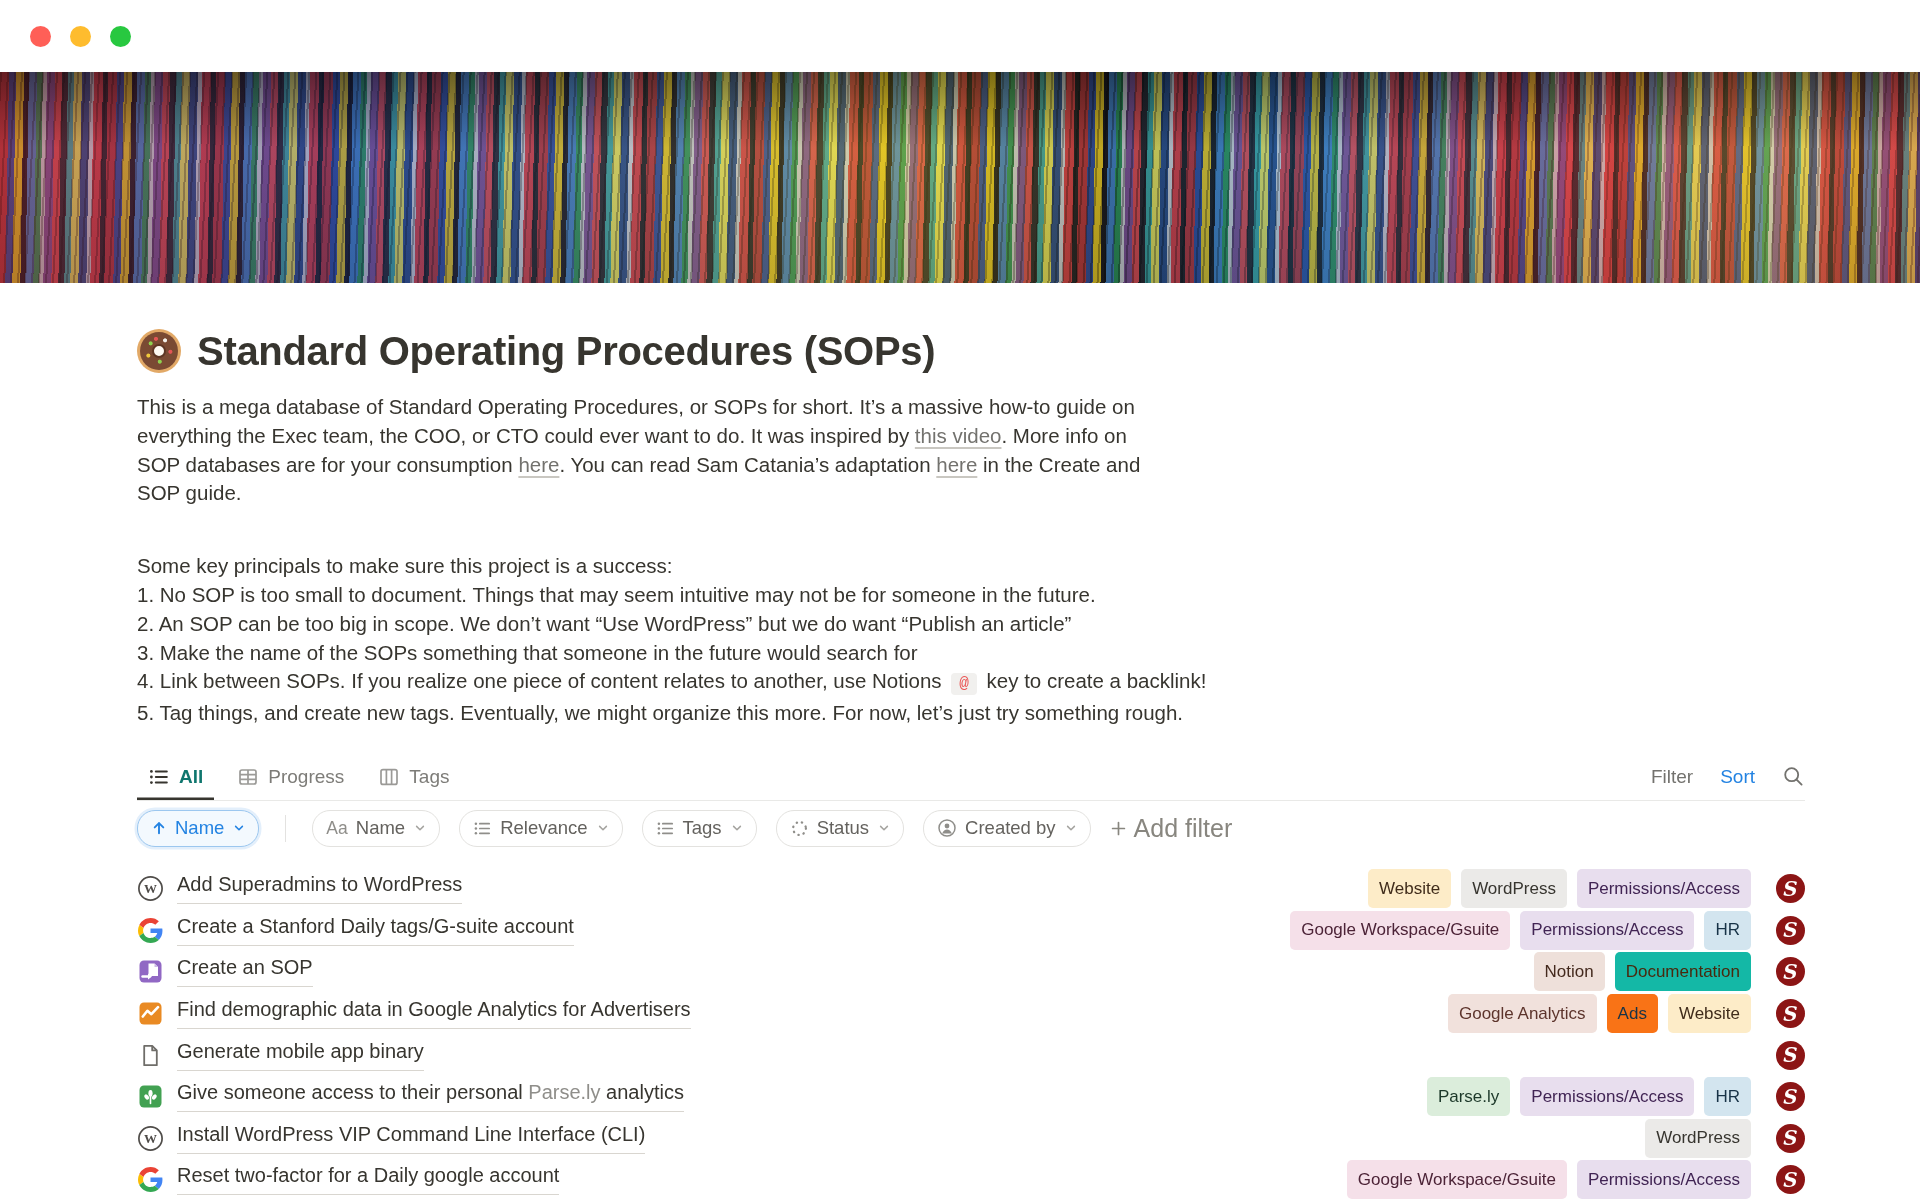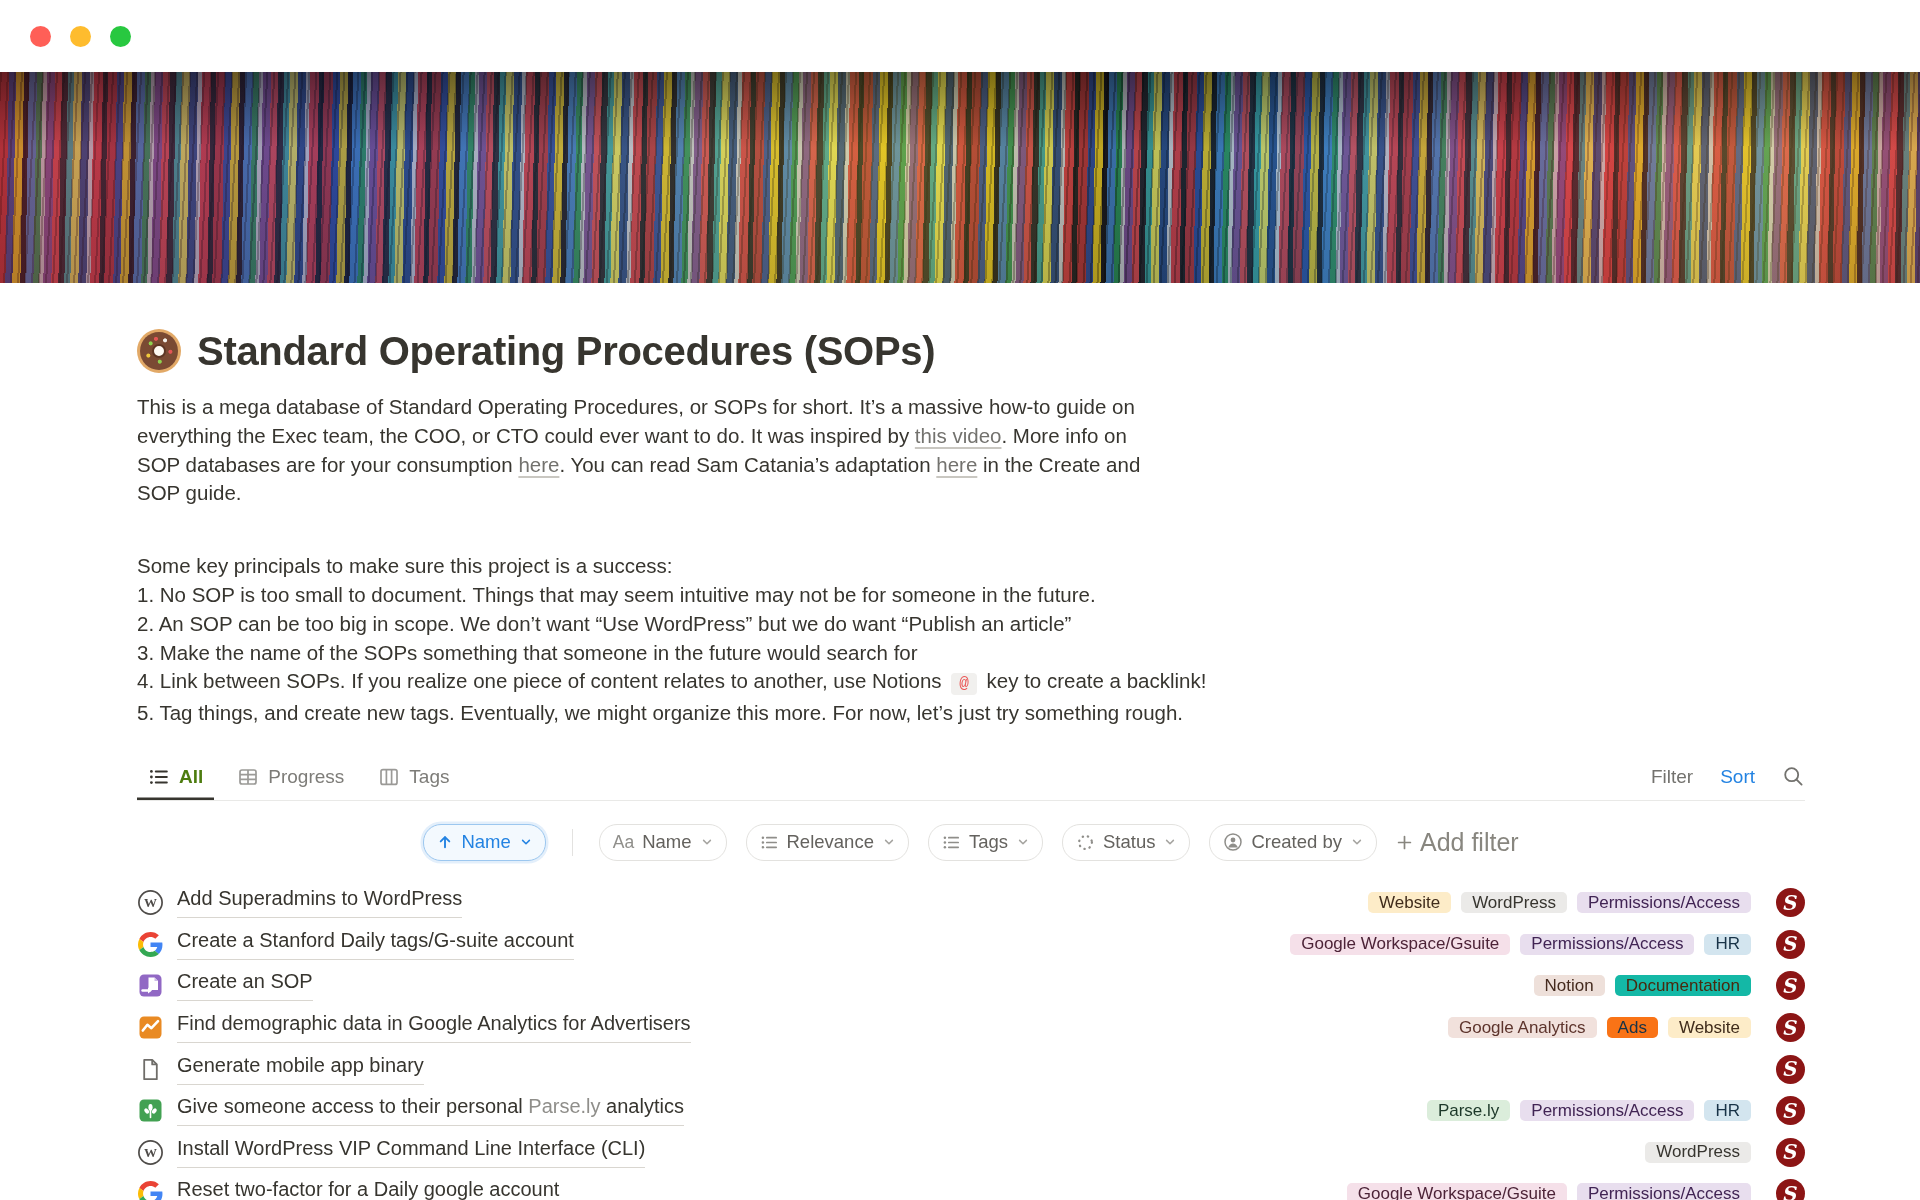"All" .tab.active { color: #4d7c0f -> #0f766e }
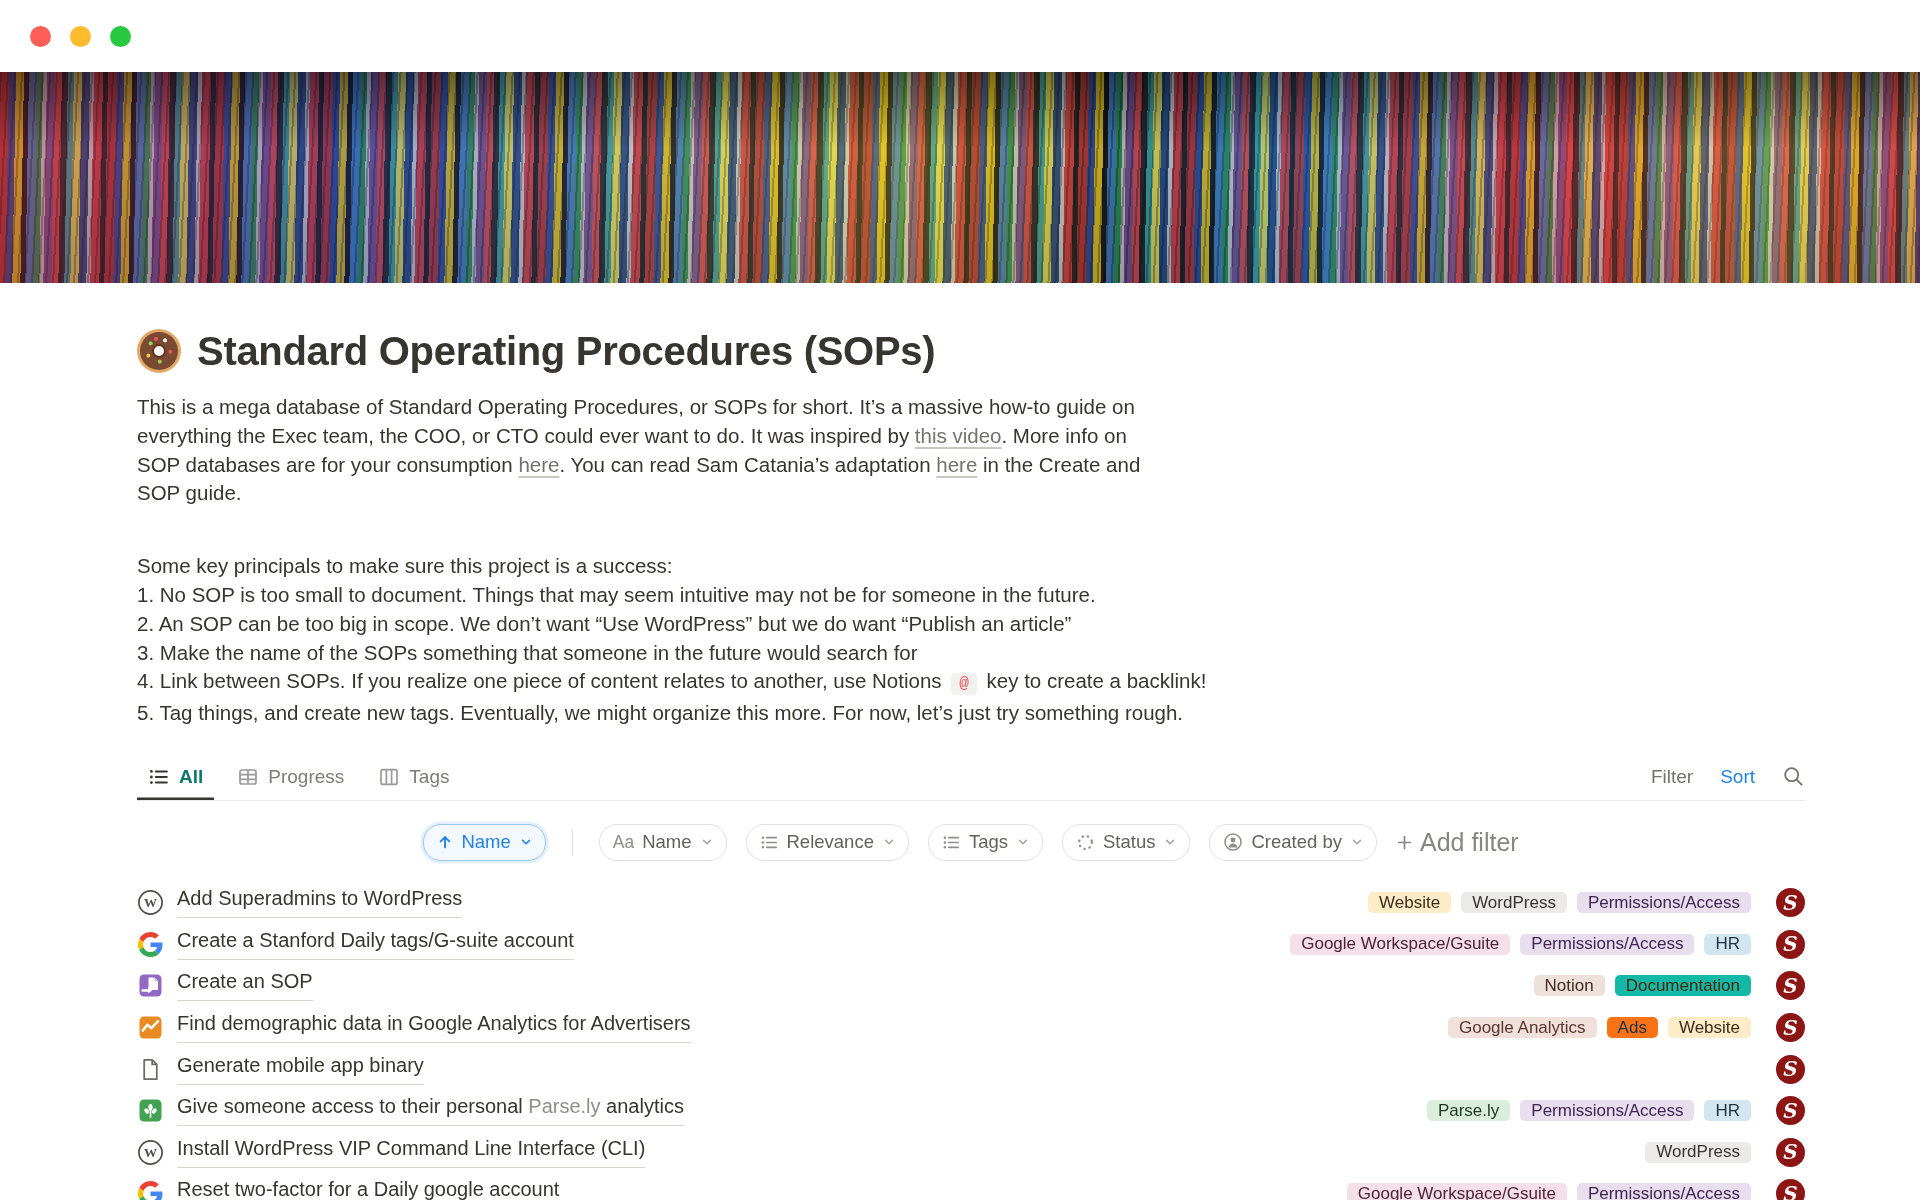"Name" .chip-bar { justify-content: center -> none; margin-top: 23px -> 9px }
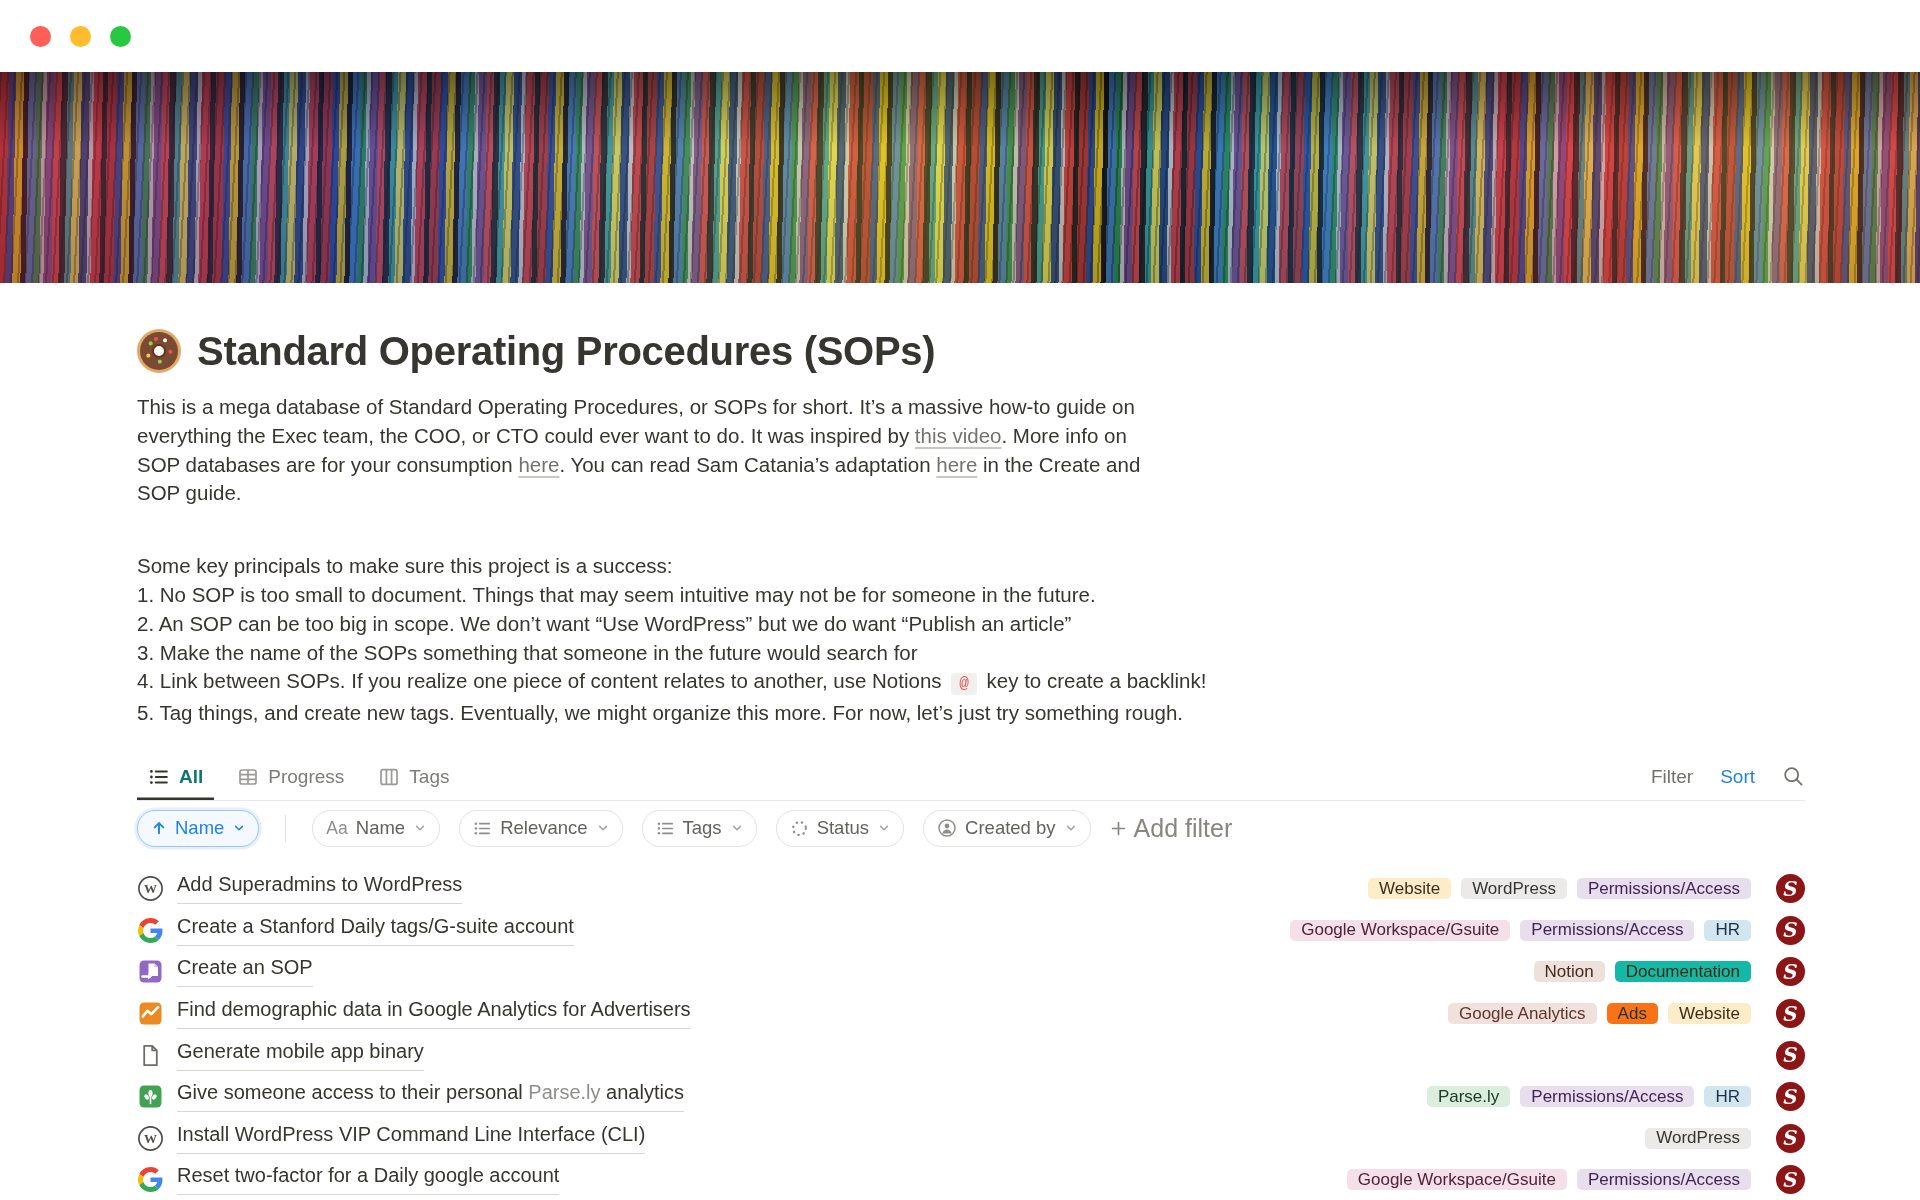"Website" .pill { height: 21px -> 39px }
